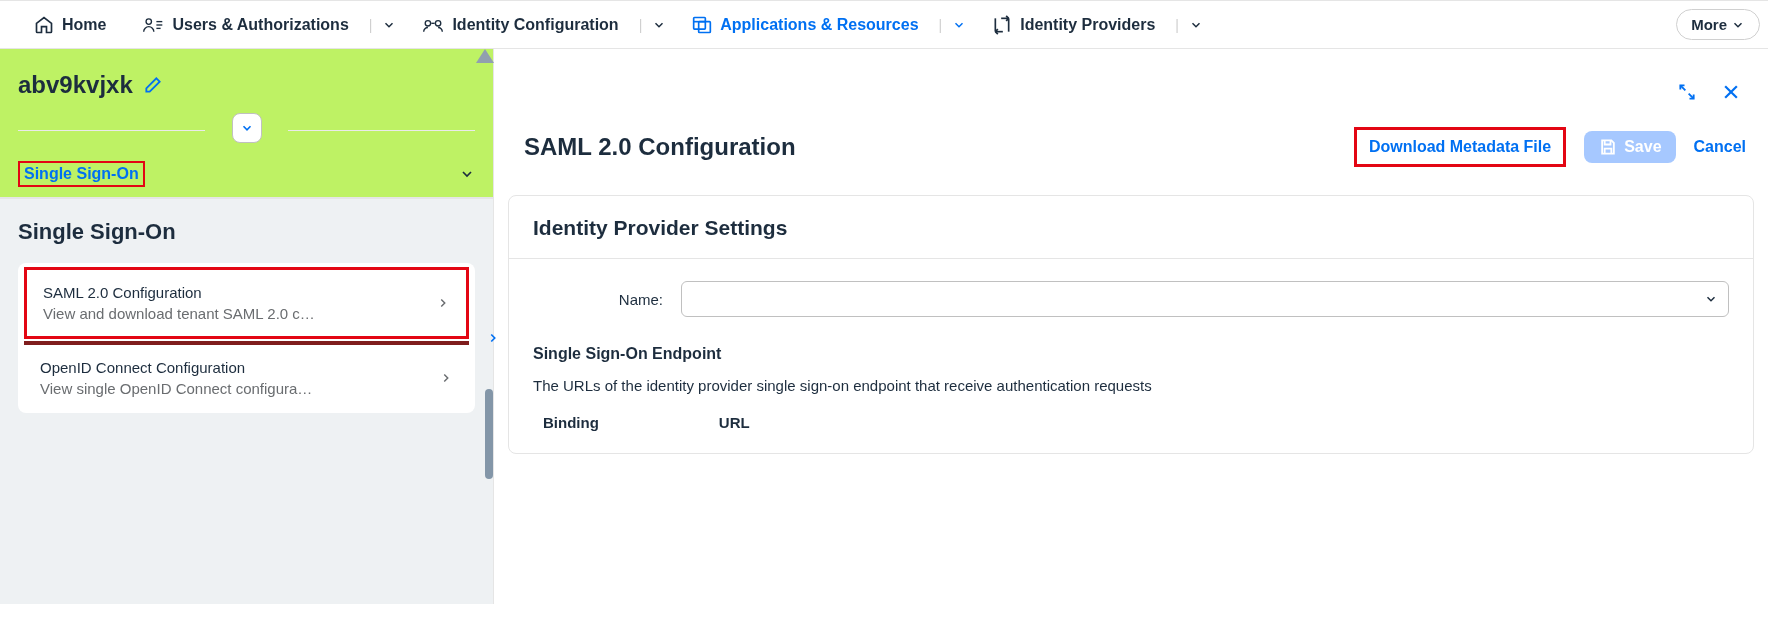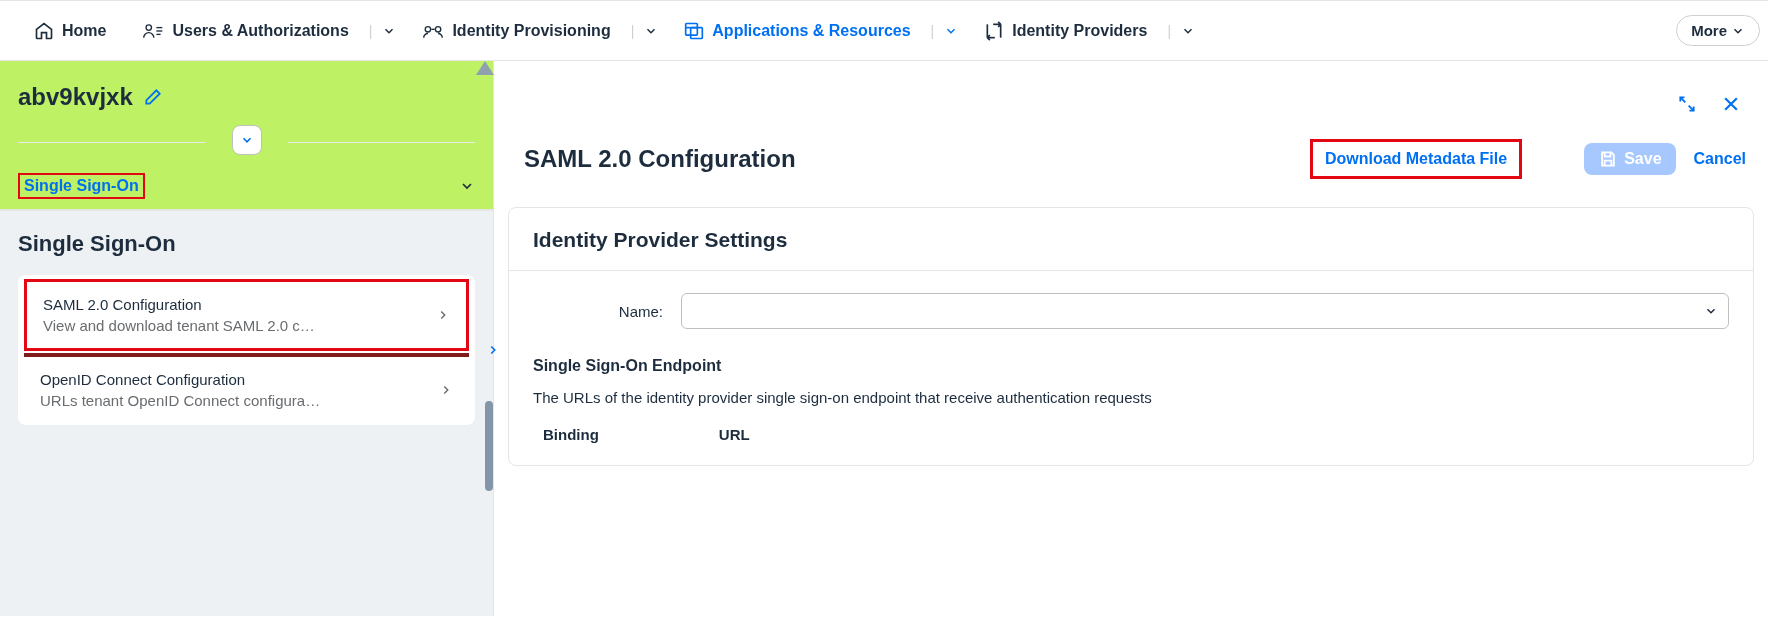"Home" .top-nav { height: 60px -> 48px }
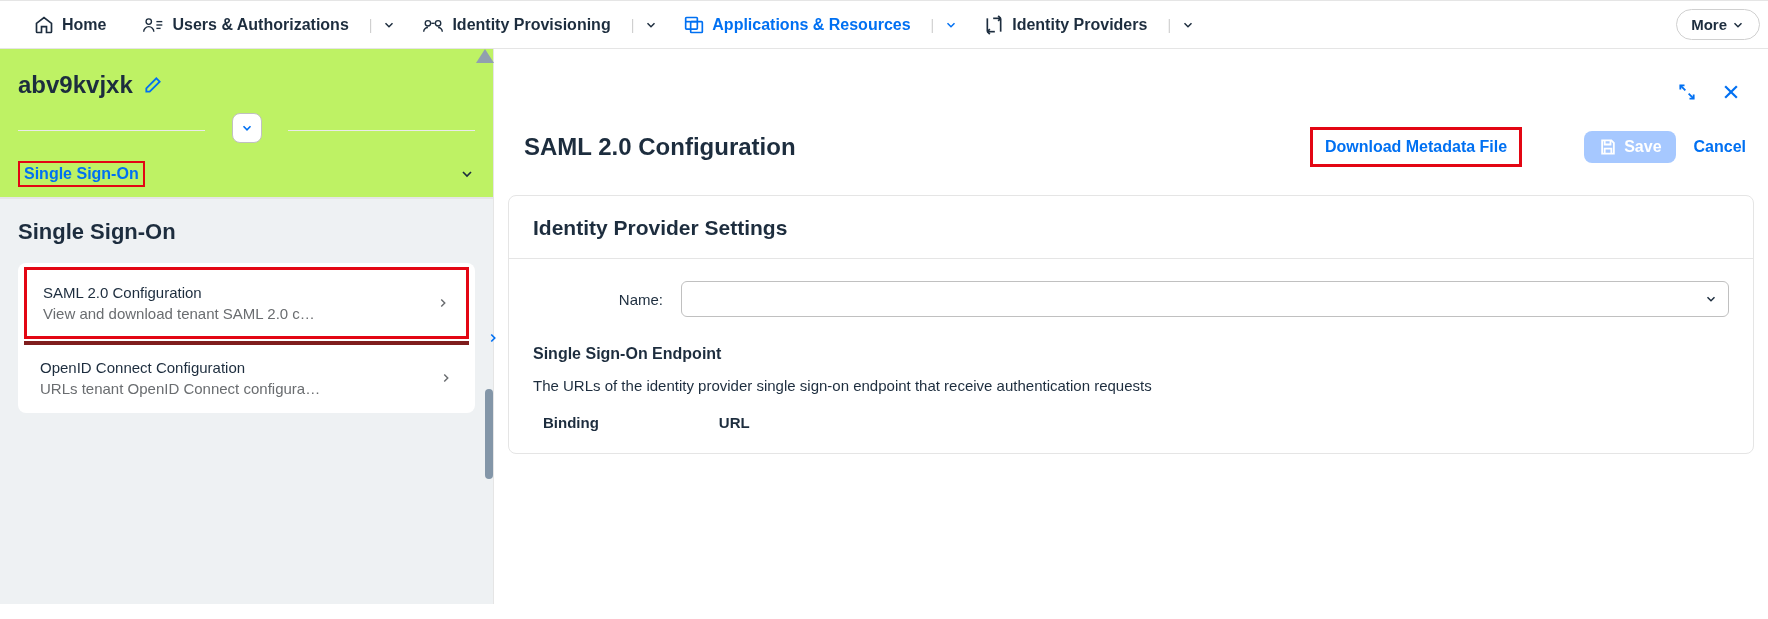"Identity Provisioning" span { text: Provisioning -> Configuration }
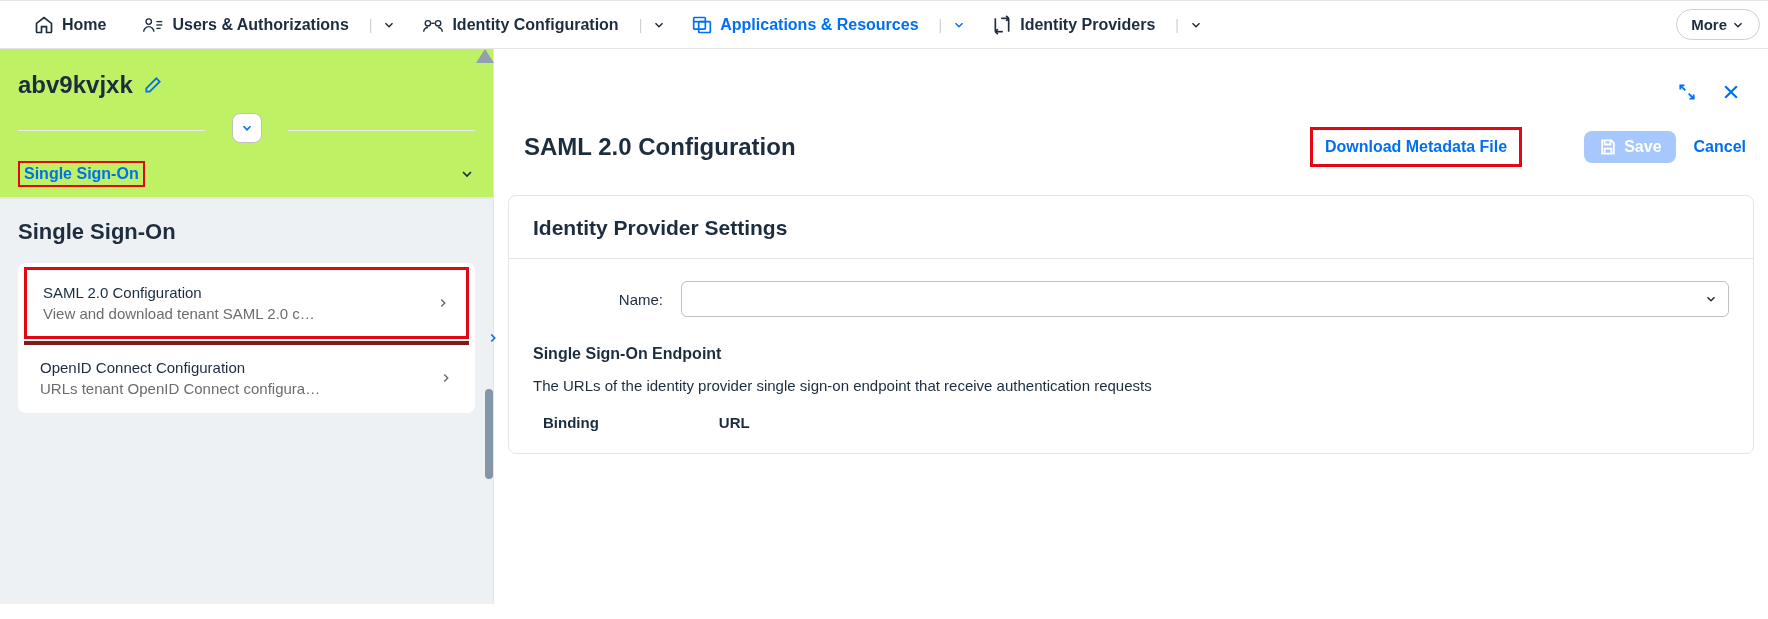"Save" .save-btn { margin-left: 44px -> none }
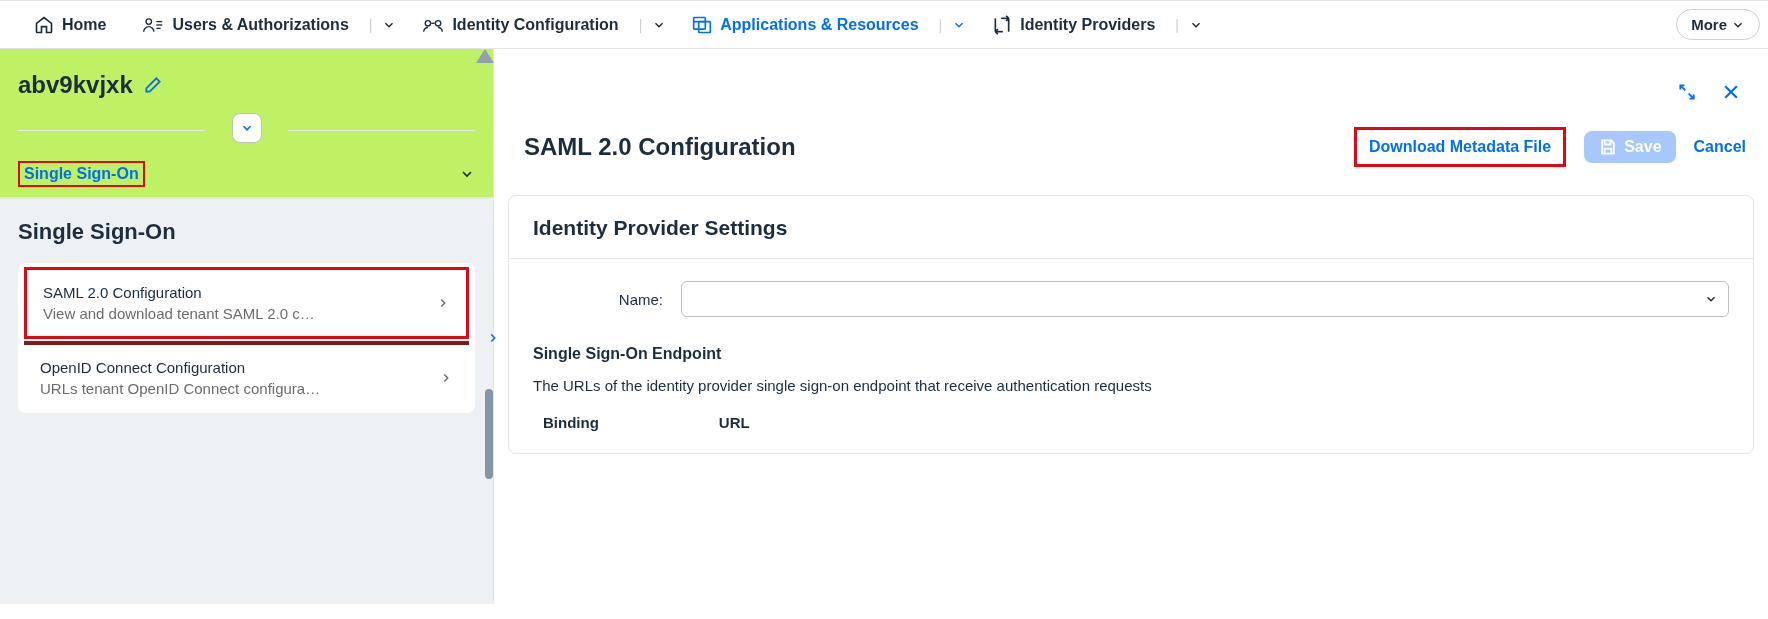"URLs tenant OpenID Connect configura…" div.li-sub { text: URLs tenant -> View single }
